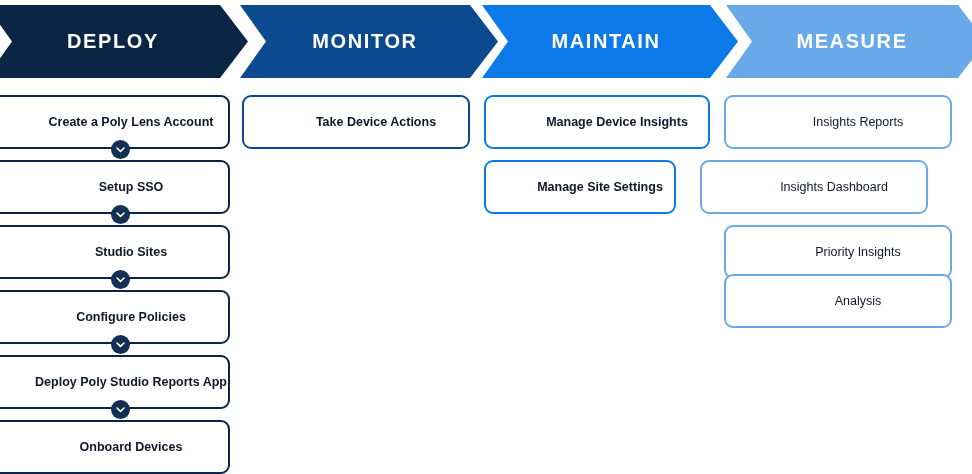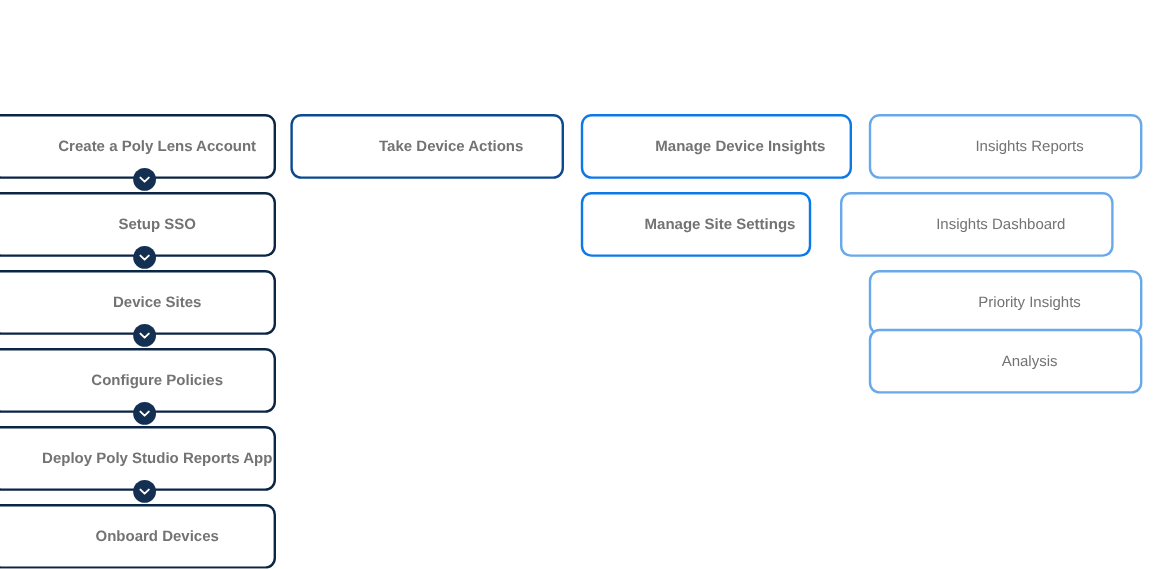"DEPLOY" div.chevron-band { html: none -> <div> <div> <div>DEPLOY</div> </div> <div> <div>MONITOR</div> </div> <div> <div>MAINTAIN</div> </div> <div> <div>MEASURE</div> </div> </div> }
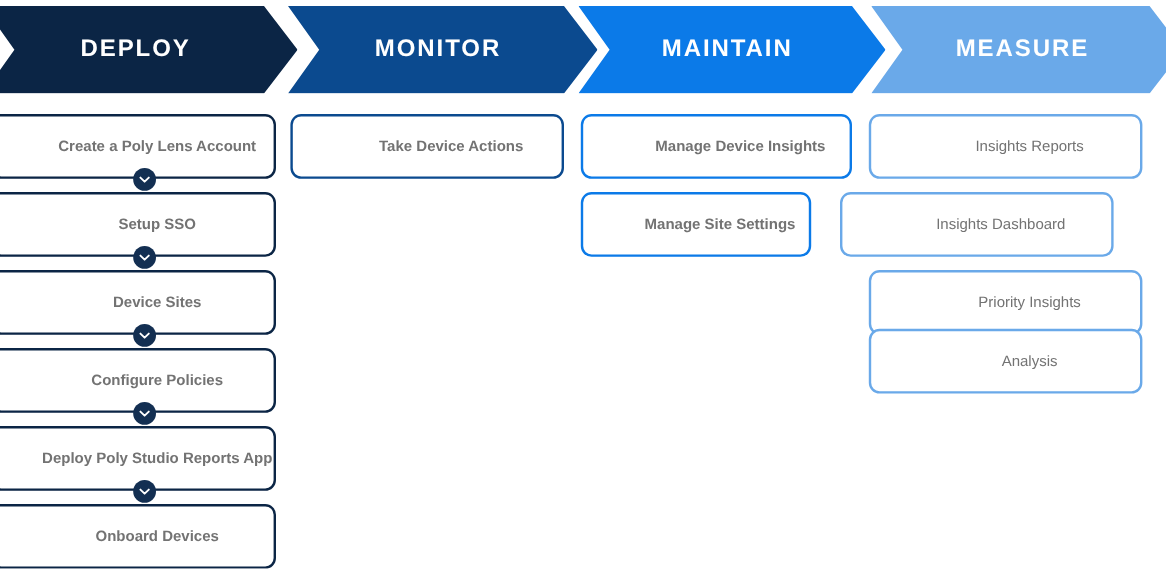"Create a Poly Lens Account" .card-label { color: #737373 -> #0f172a }
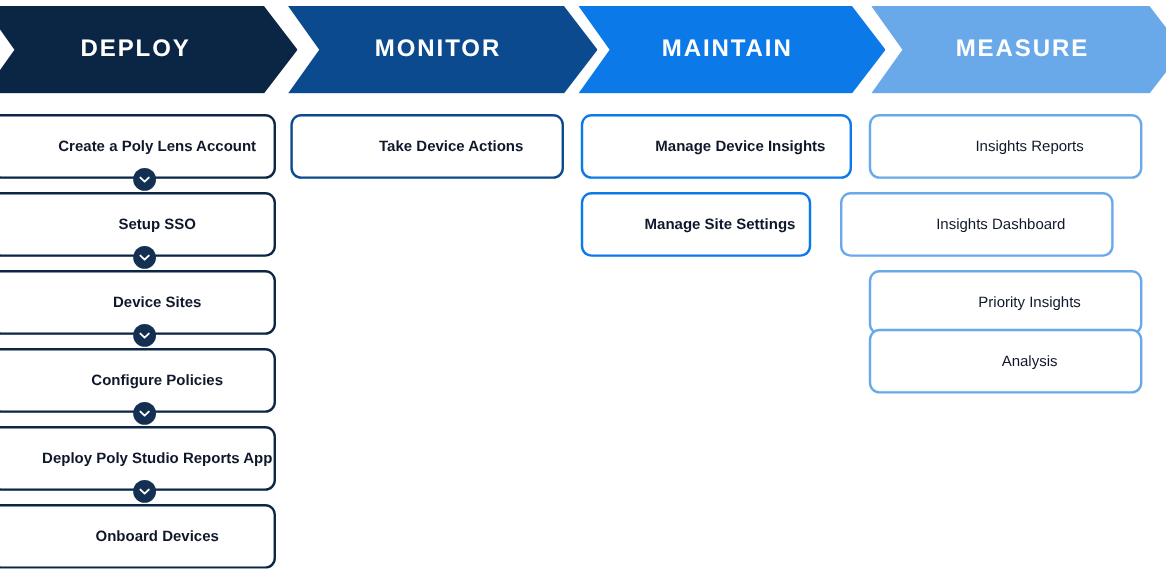"Device Sites" span.card-label { text: Device -> Studio }
